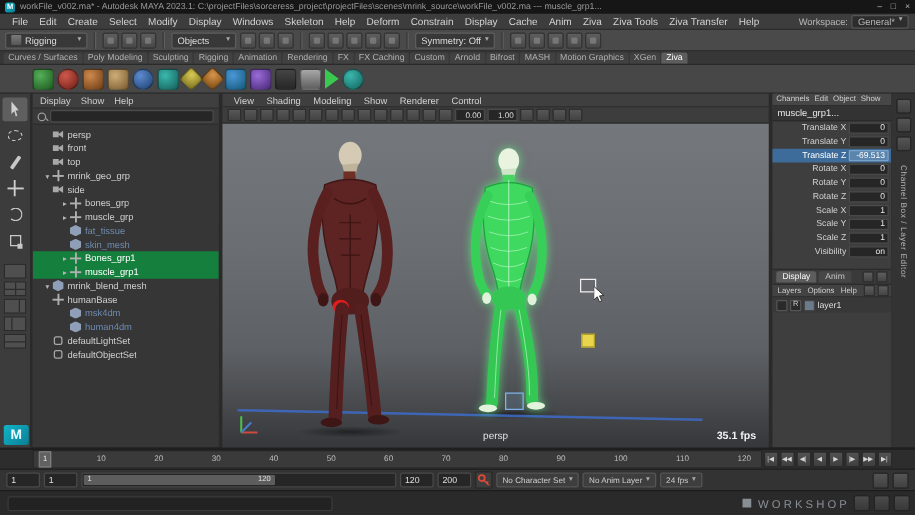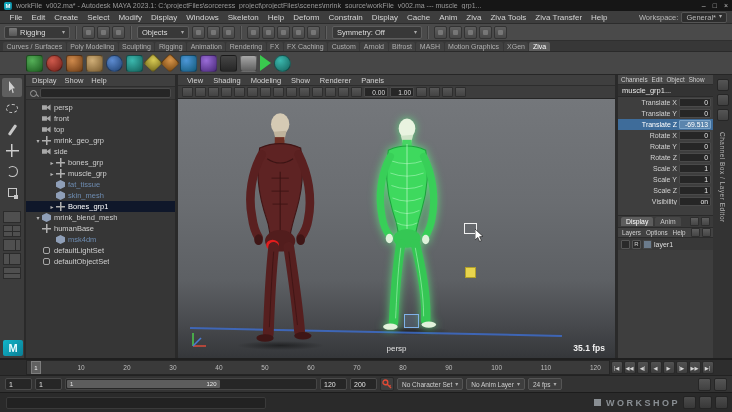"Symmetry: Off" span.combo { width: 90px -> 64px }
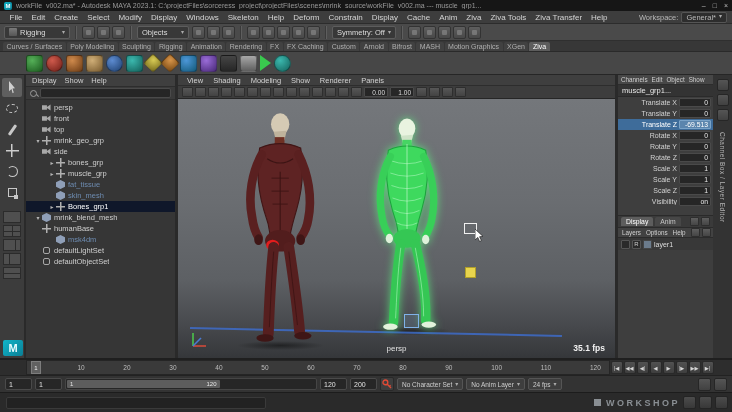"Panels" span { text: Panels -> Control }
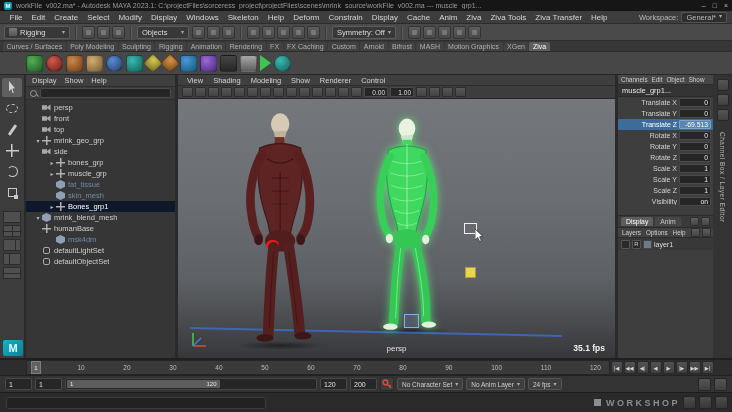"Bones_grp1" .orow.selected { background: #0f172a -> #15803d }
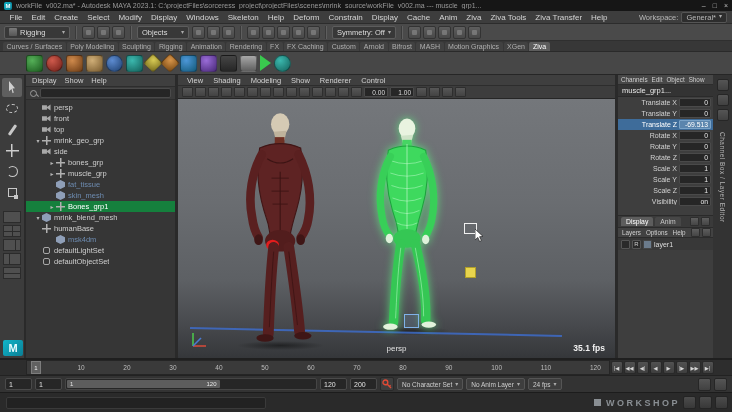"muscle_grp1" div.orow { html: none -> <div> <span></span> <span></span> <span>muscle_grp1</span> </div> }
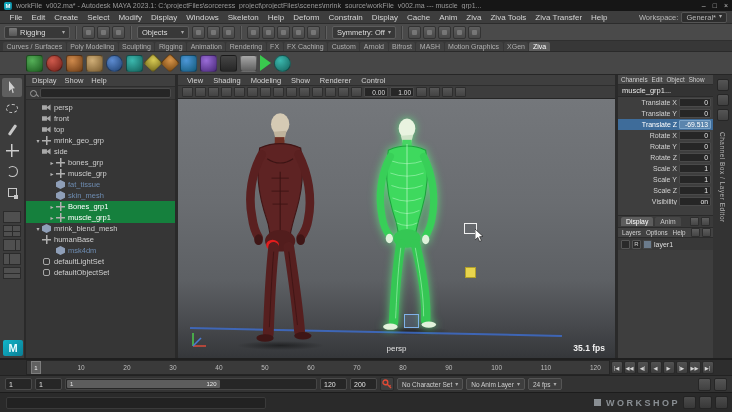"human4dm" div.orow { html: none -> <div> <span></span> <span></span> <span>human4dm</span> </div> }
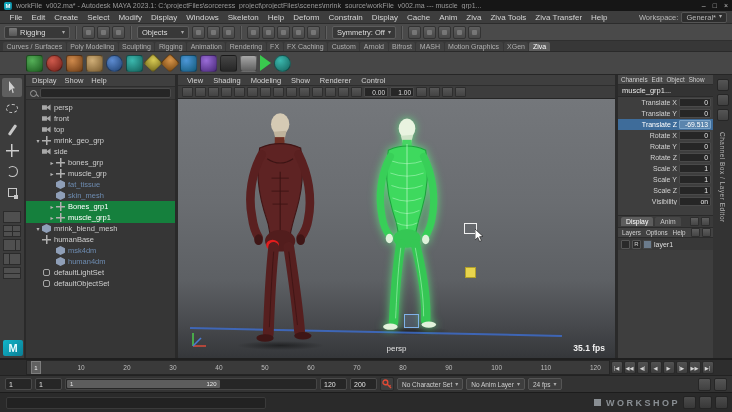"WORKSHOP" .watermark { font-weight: bold -> normal }
